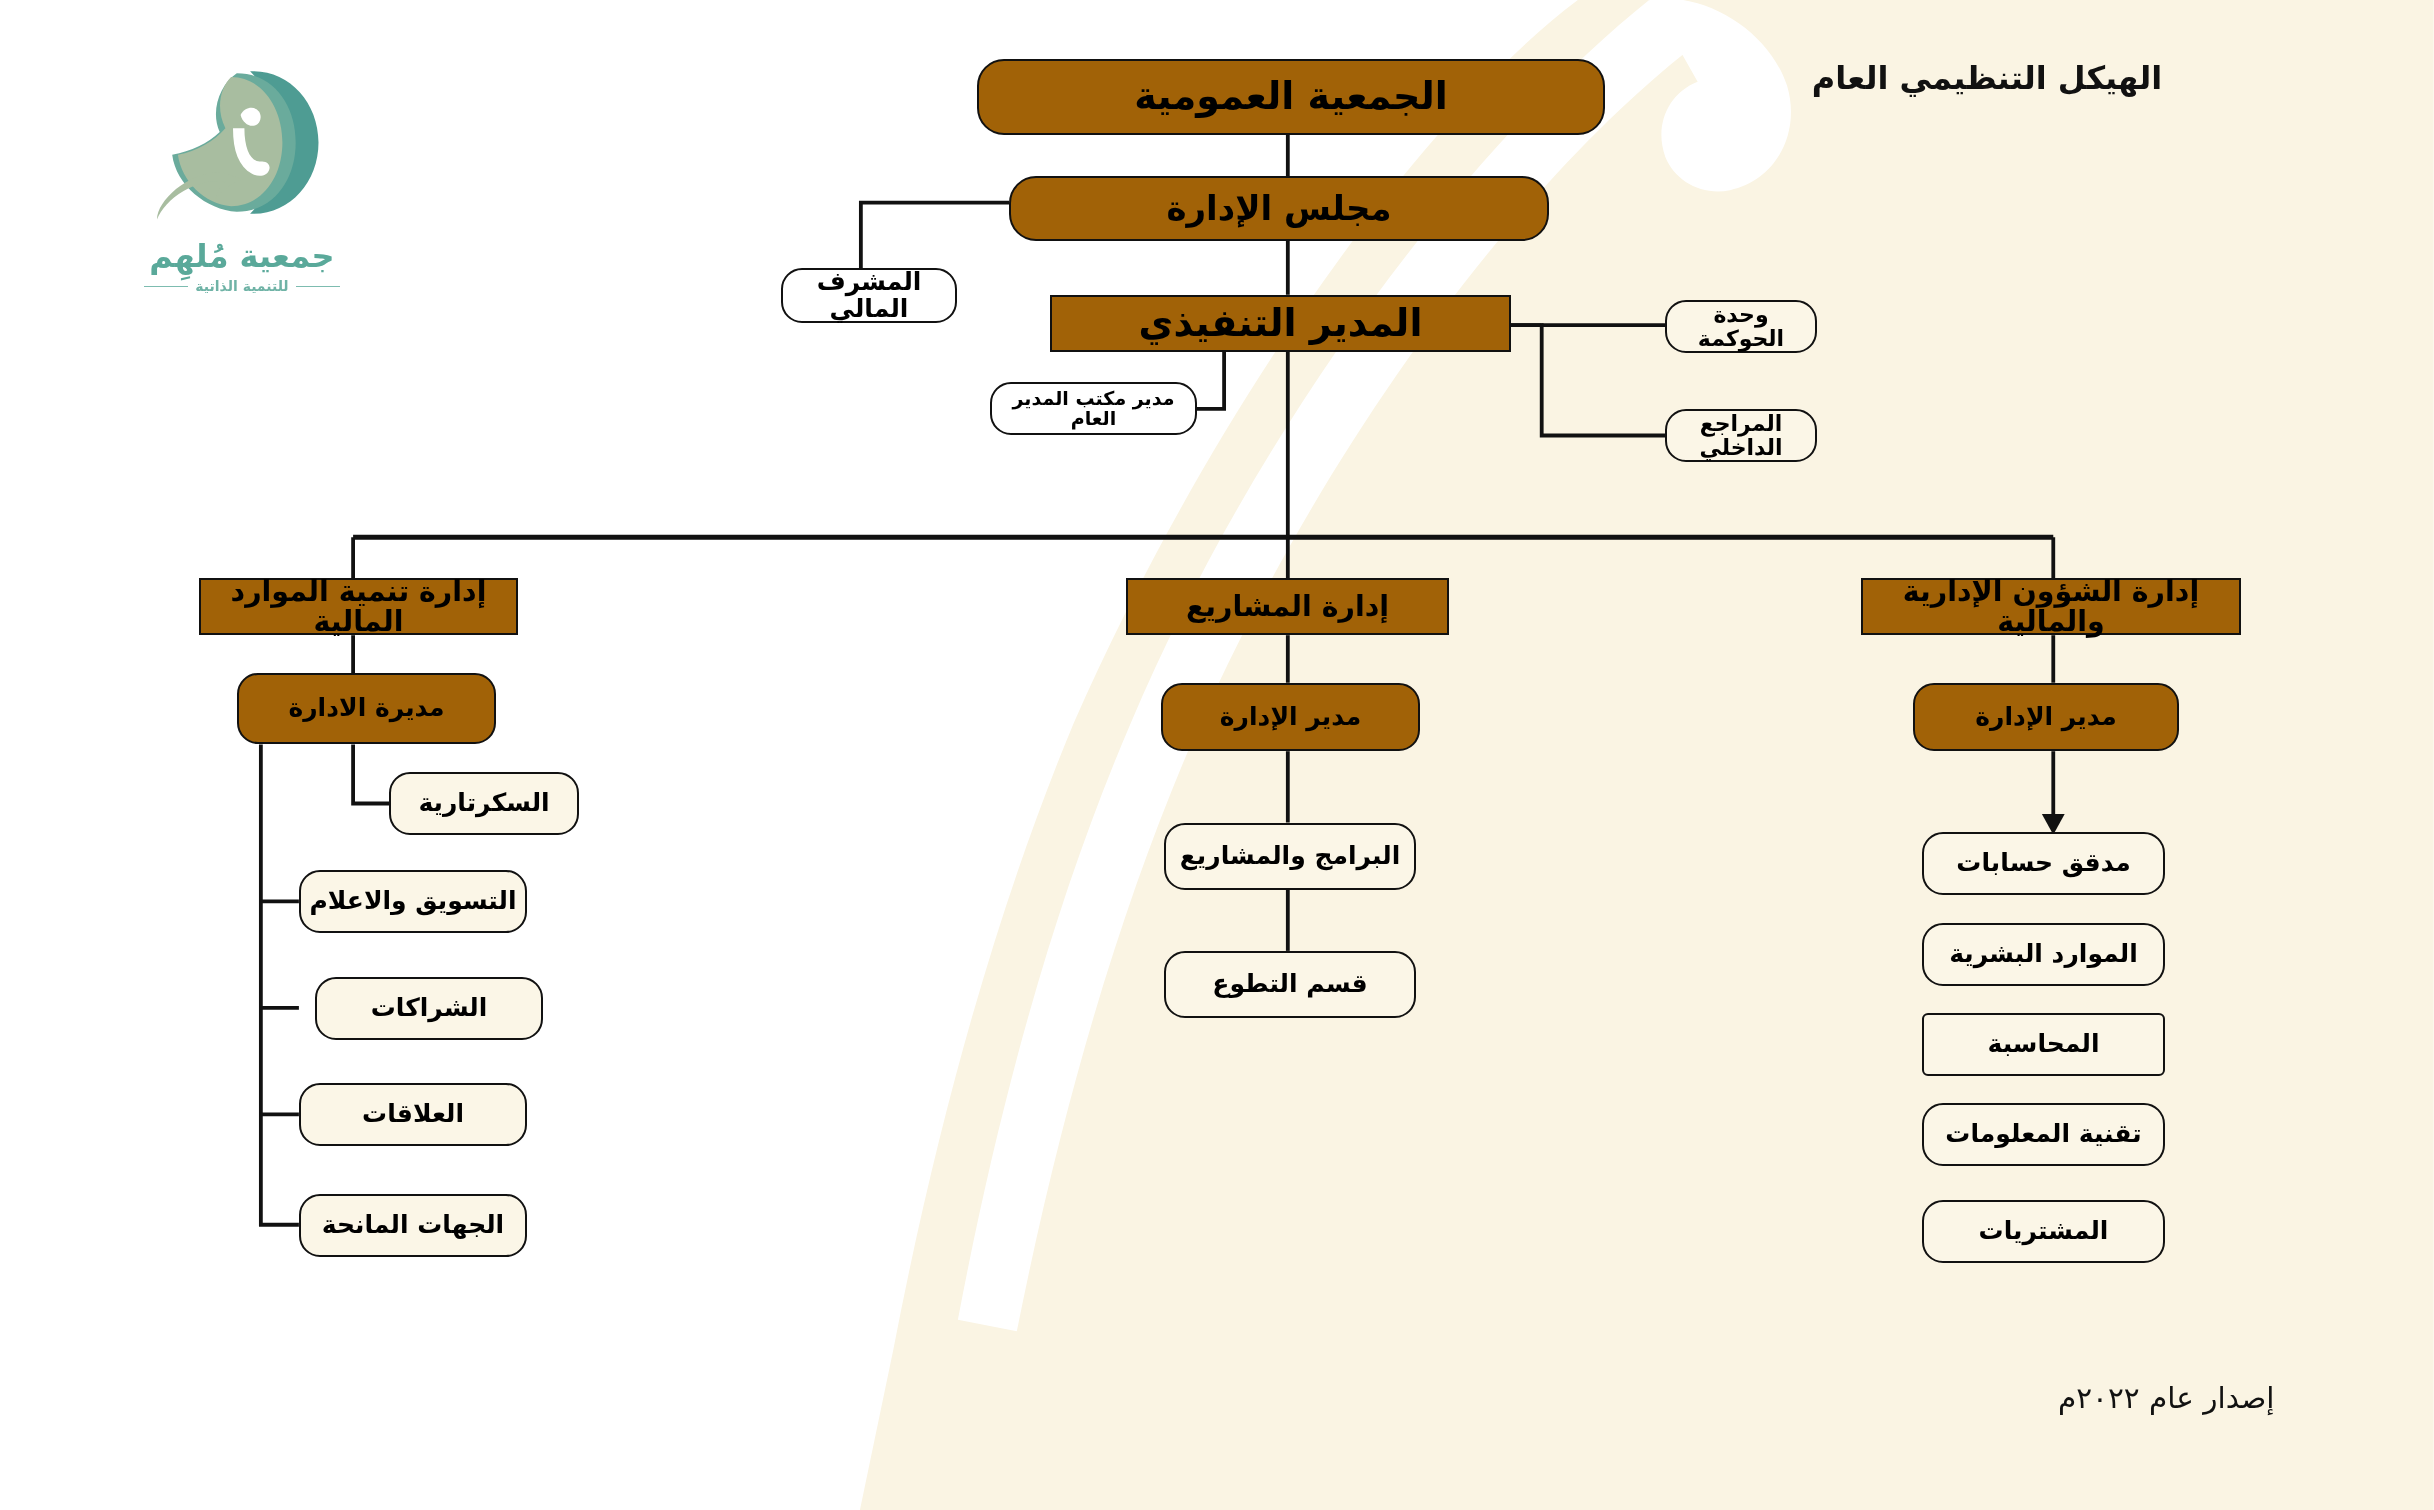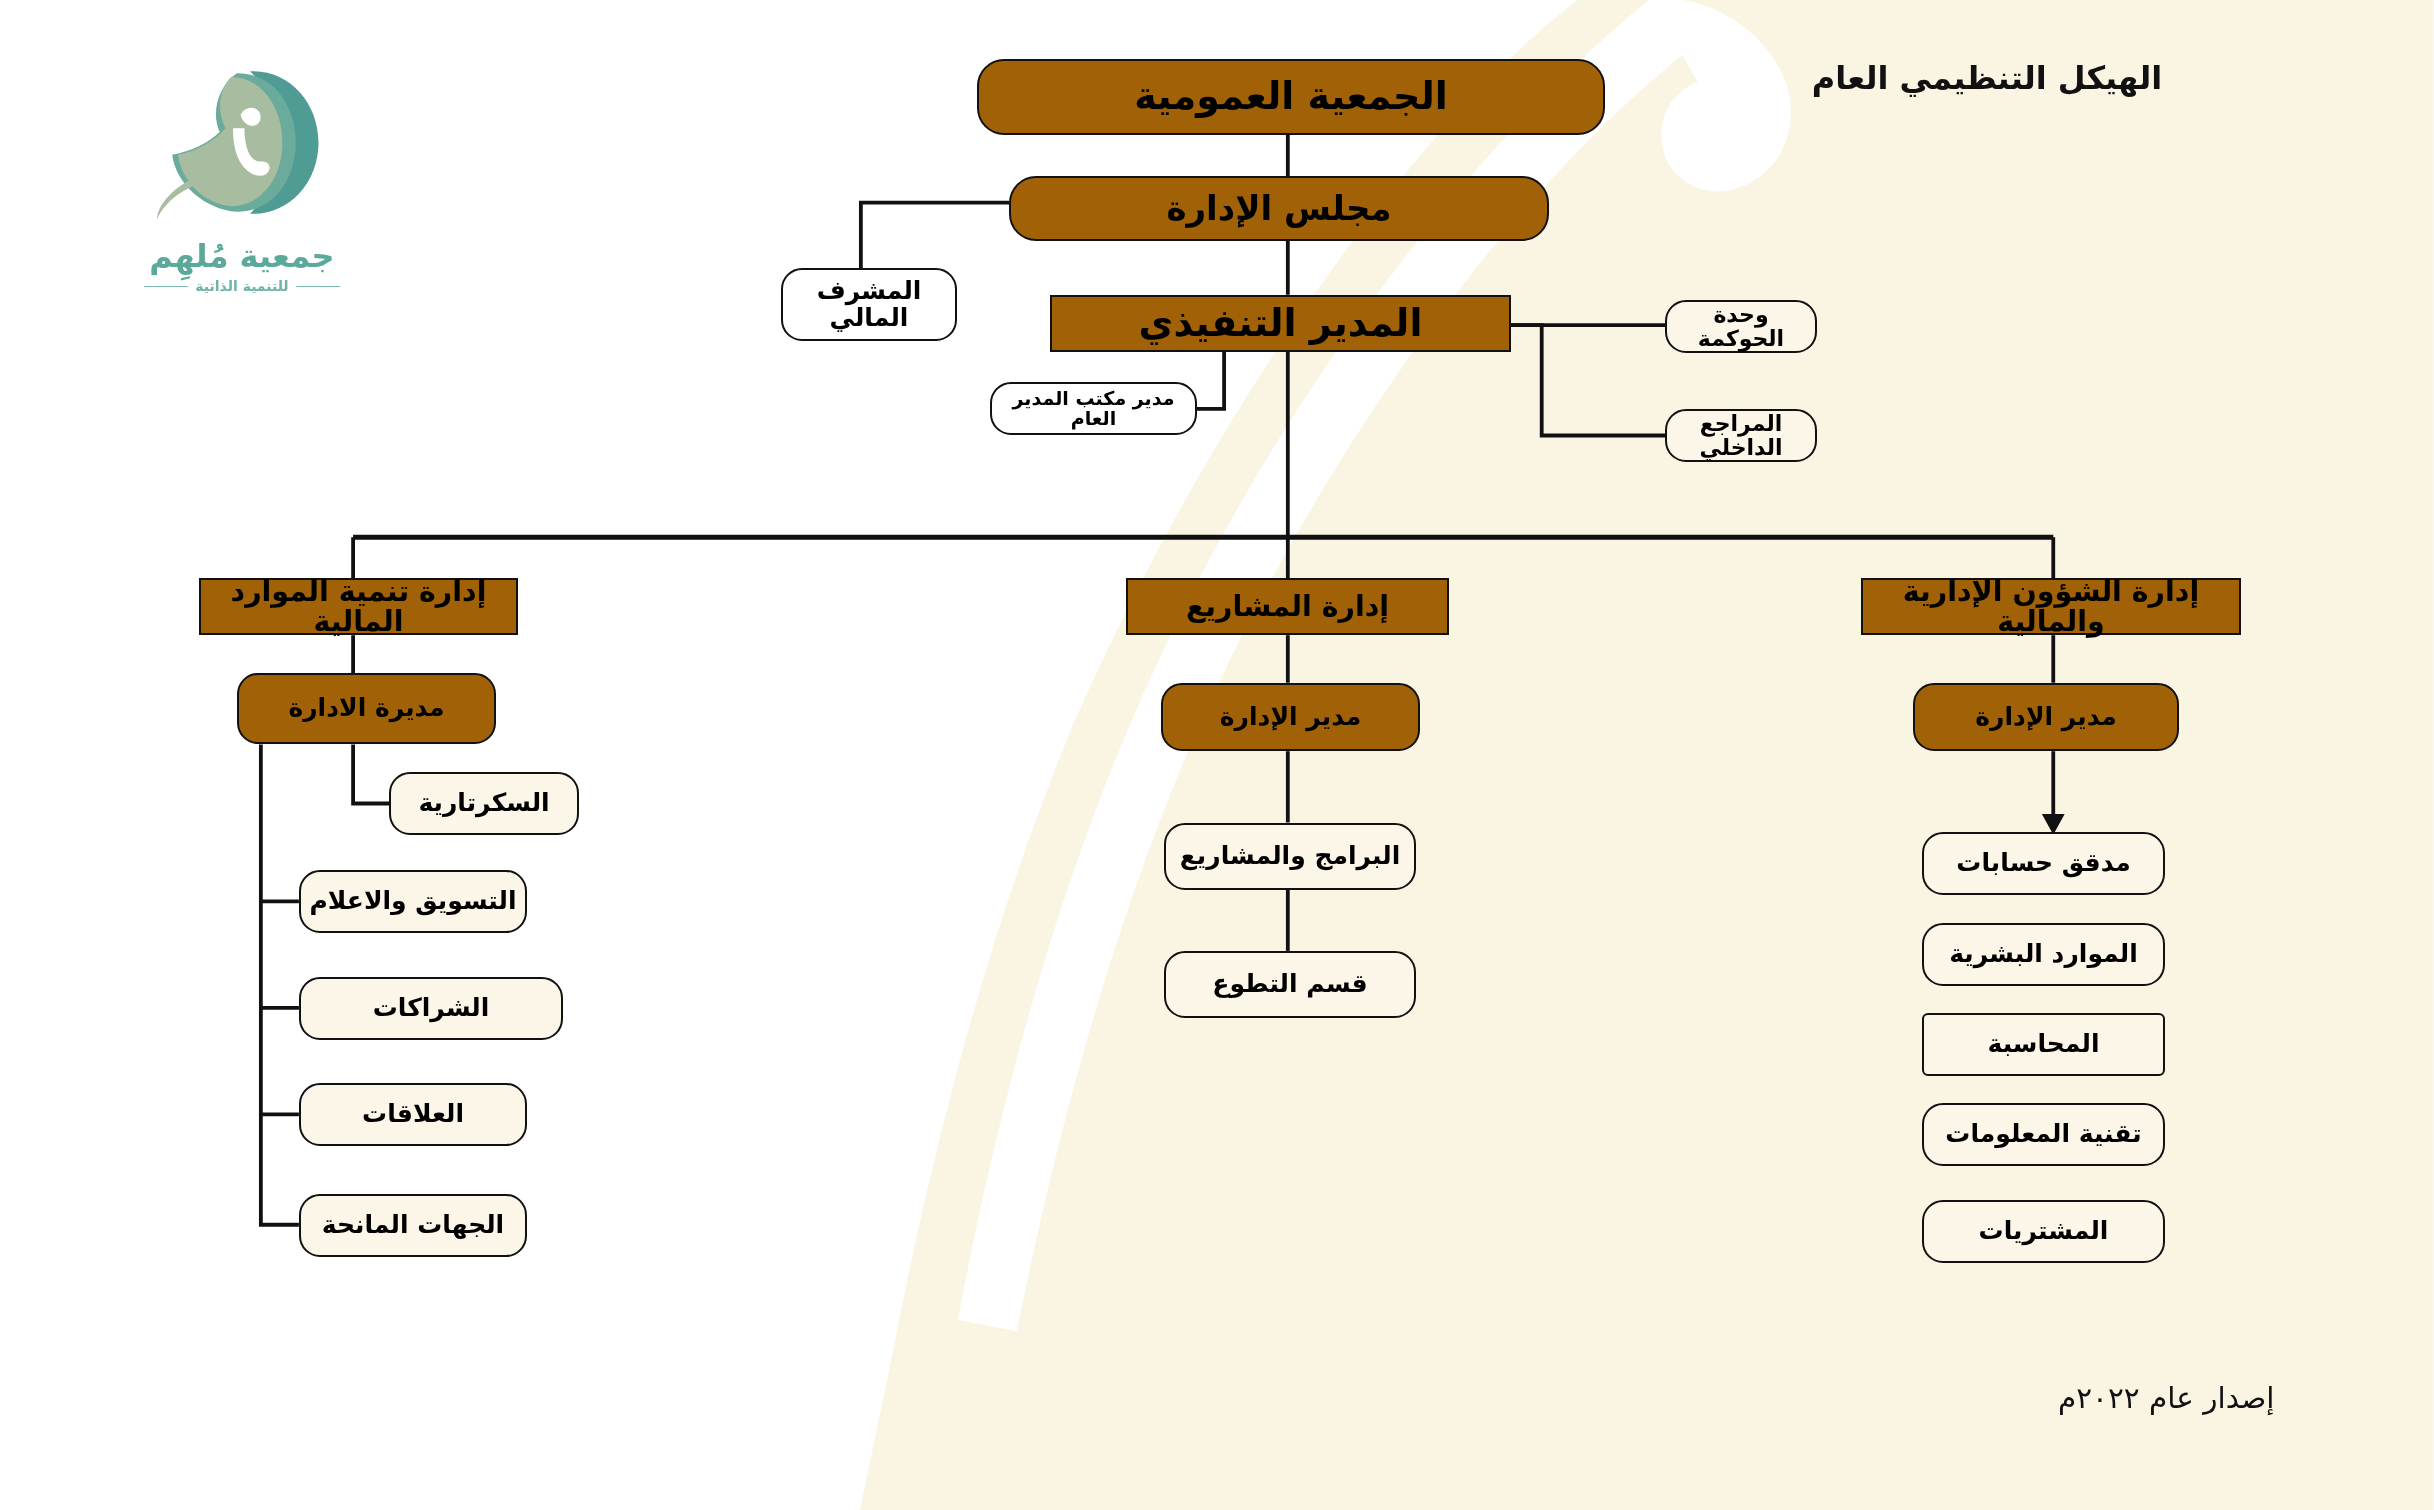"المشرف المالي" div.node { height: 73px -> 55px }
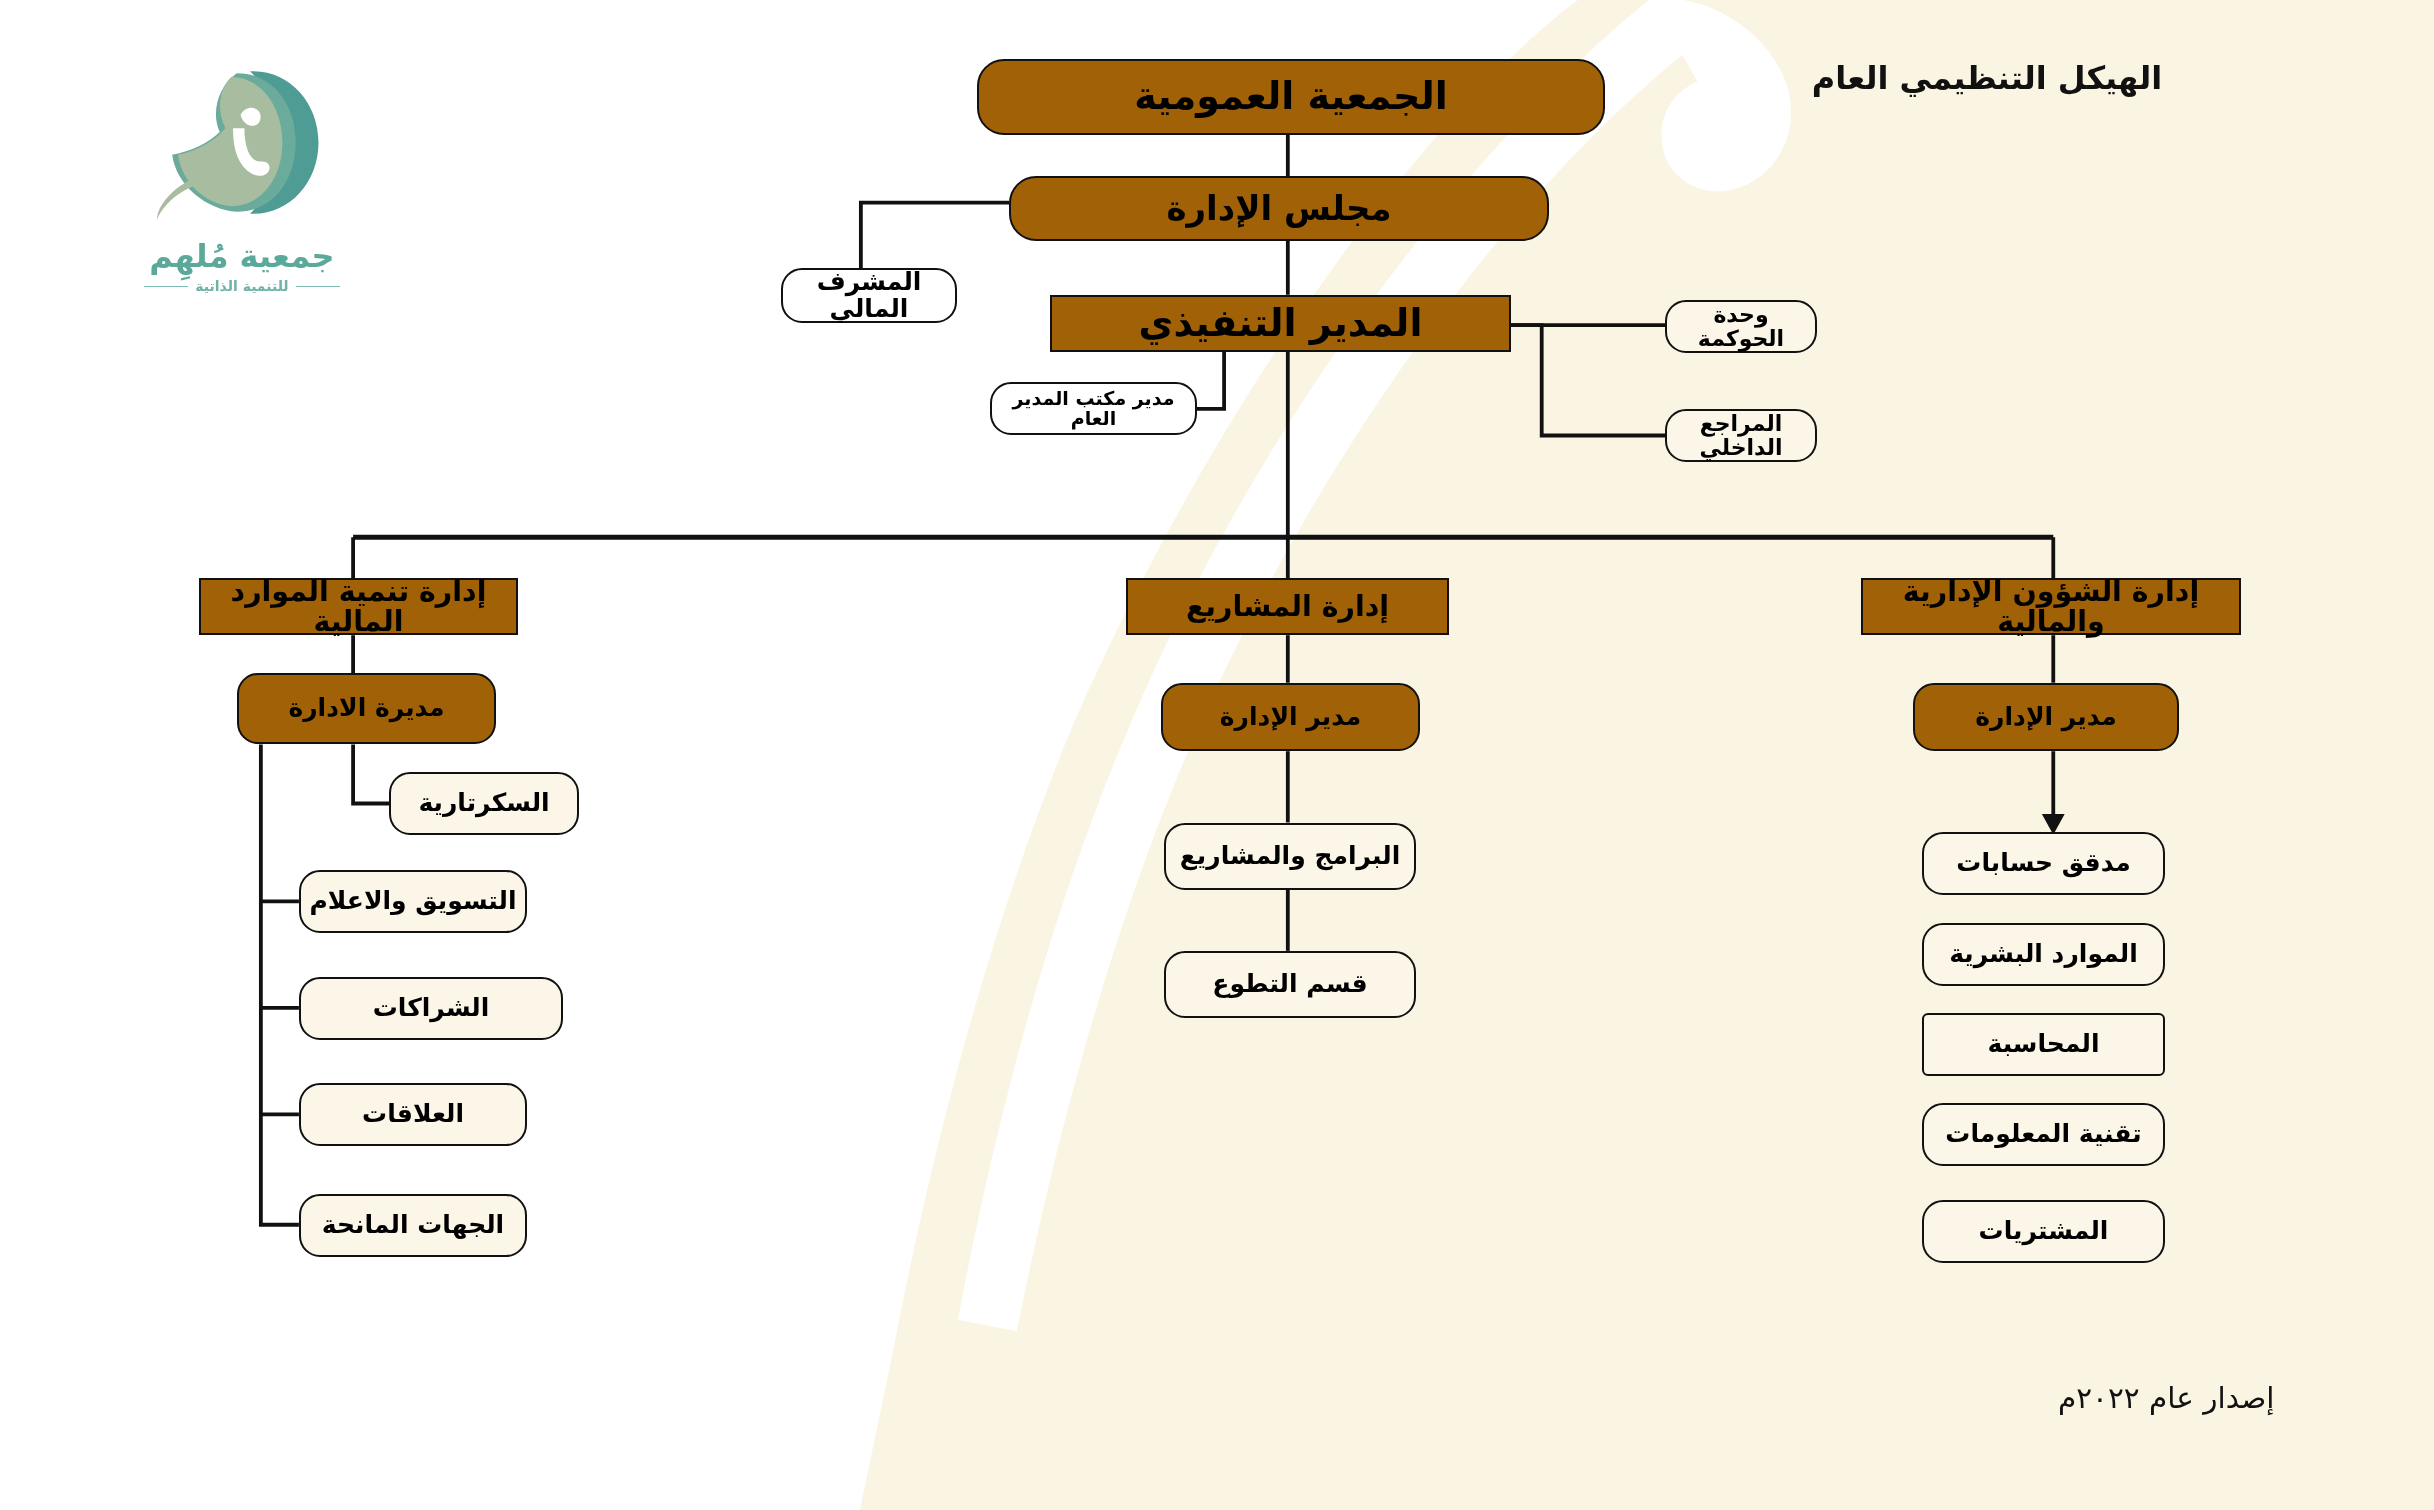"الشراكات" div.node { left: 300px -> 316px; width: 264px -> 228px }
